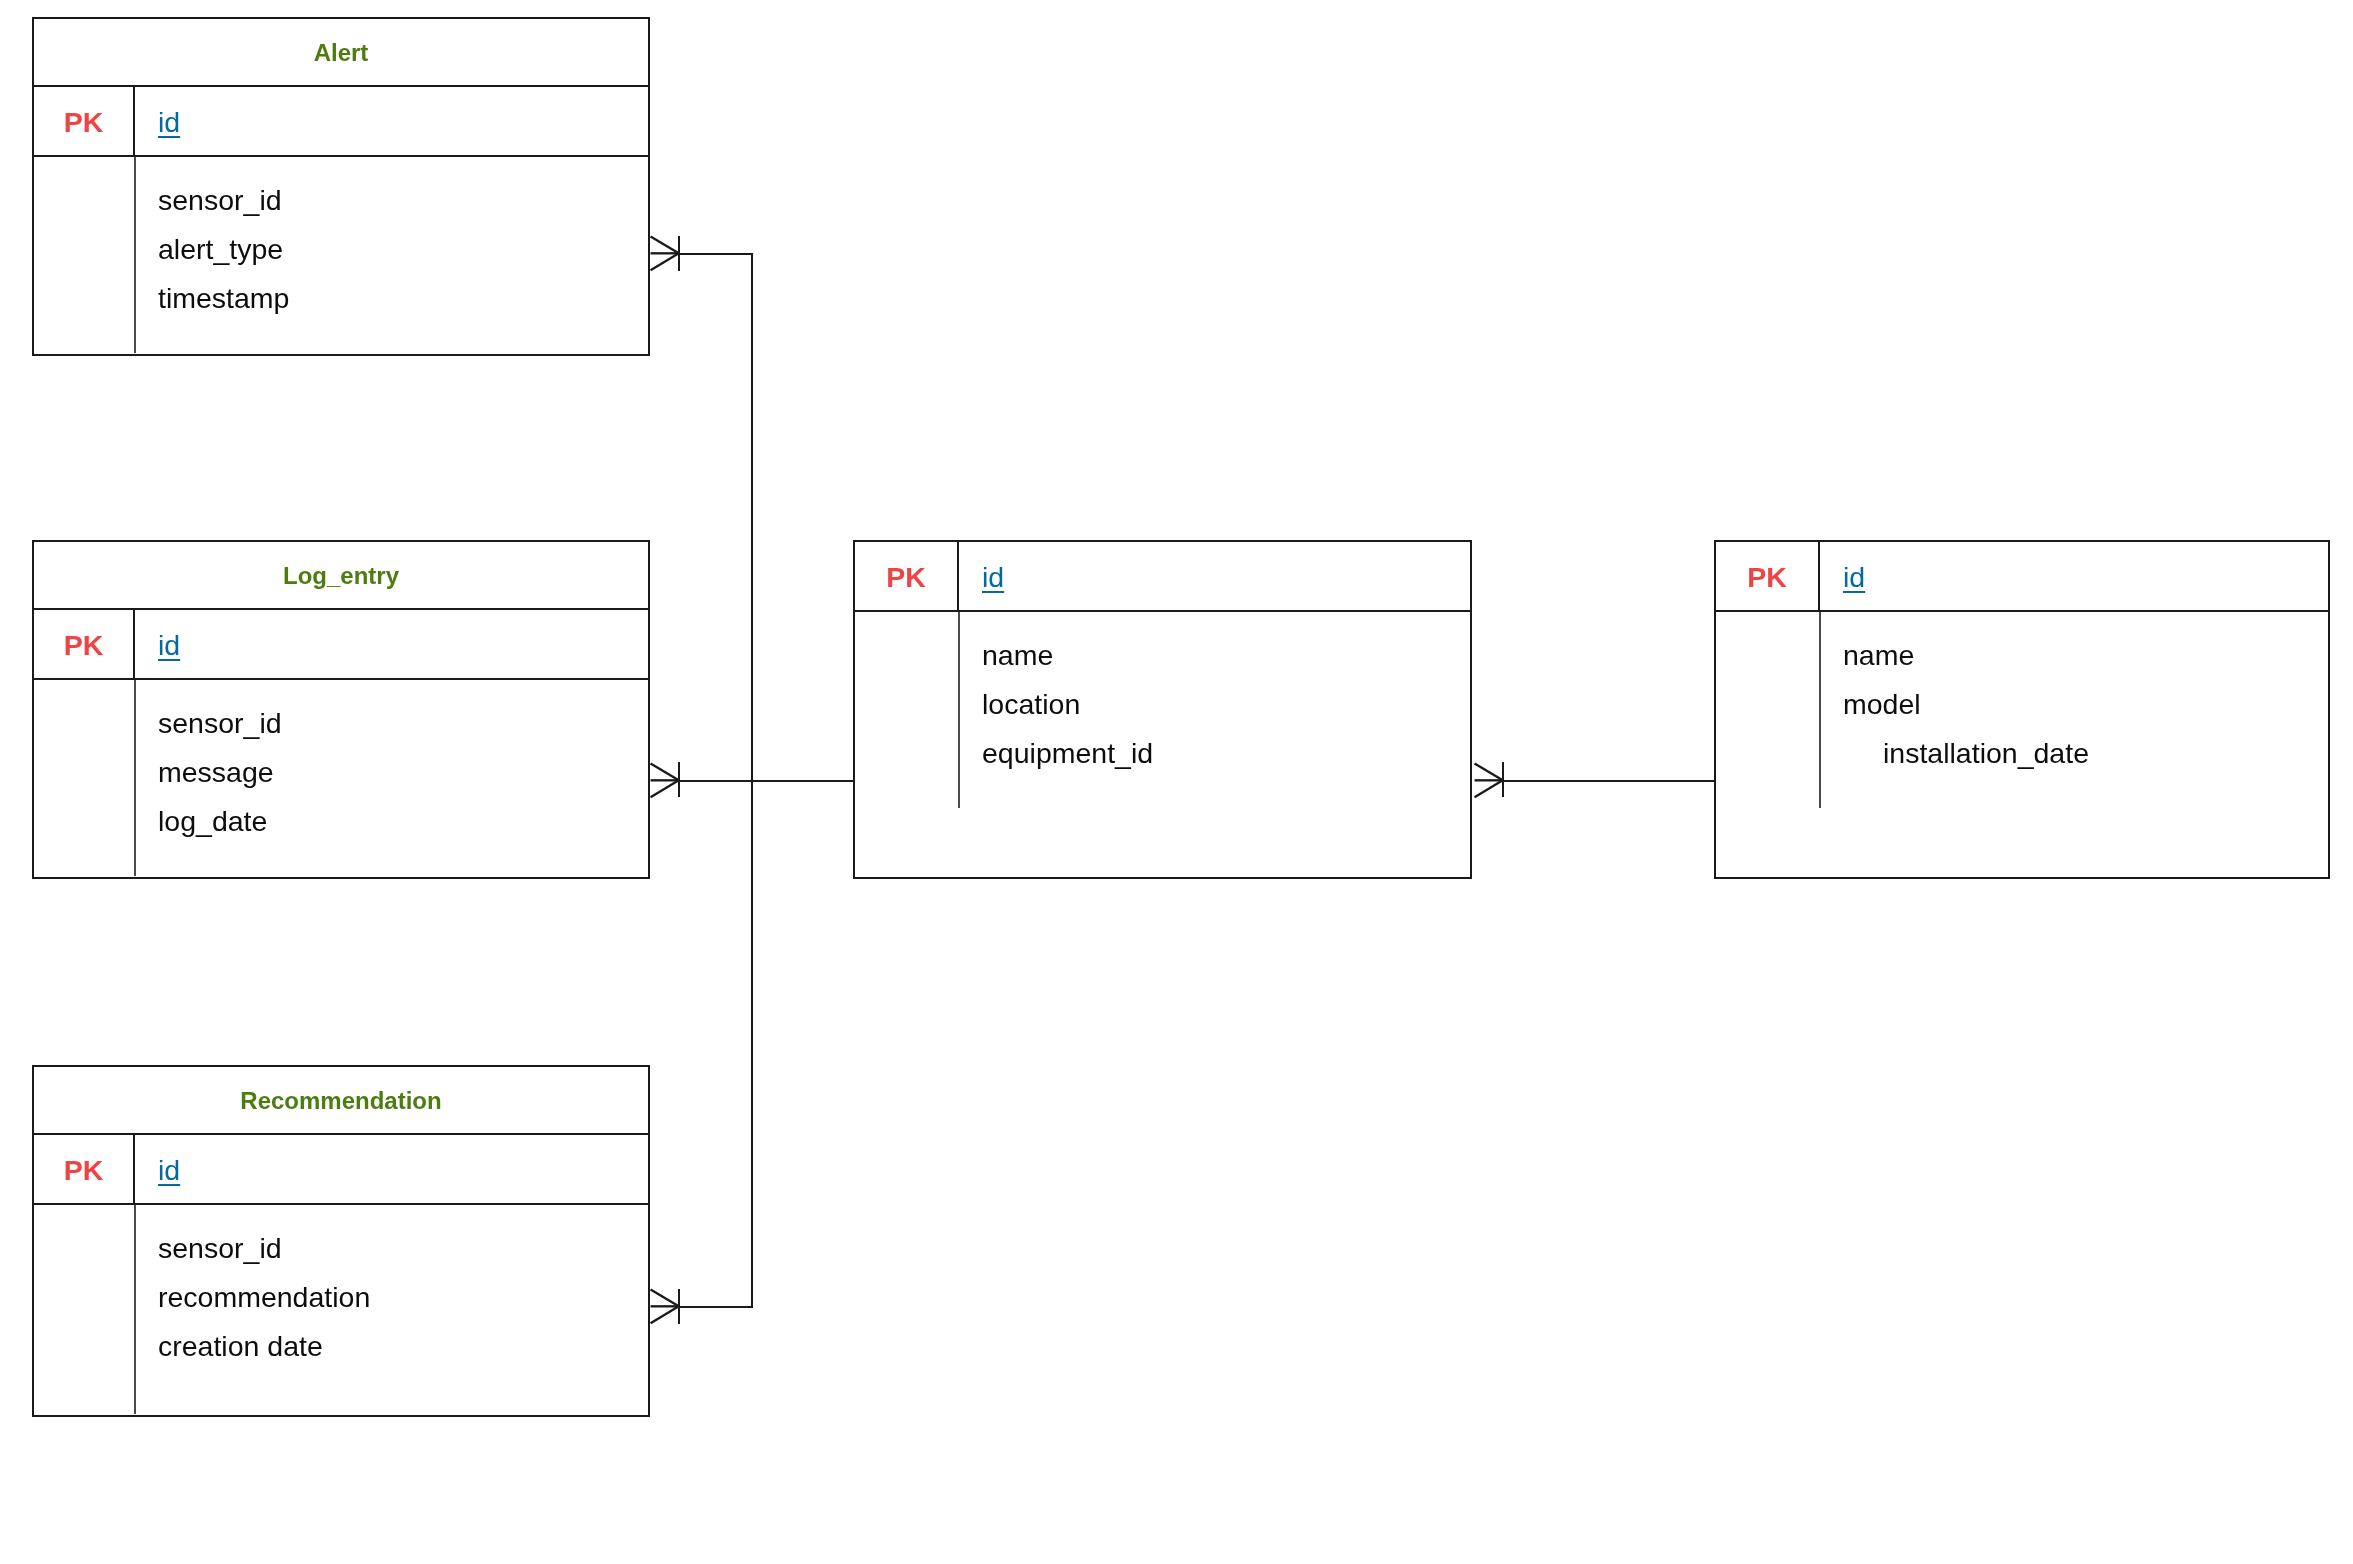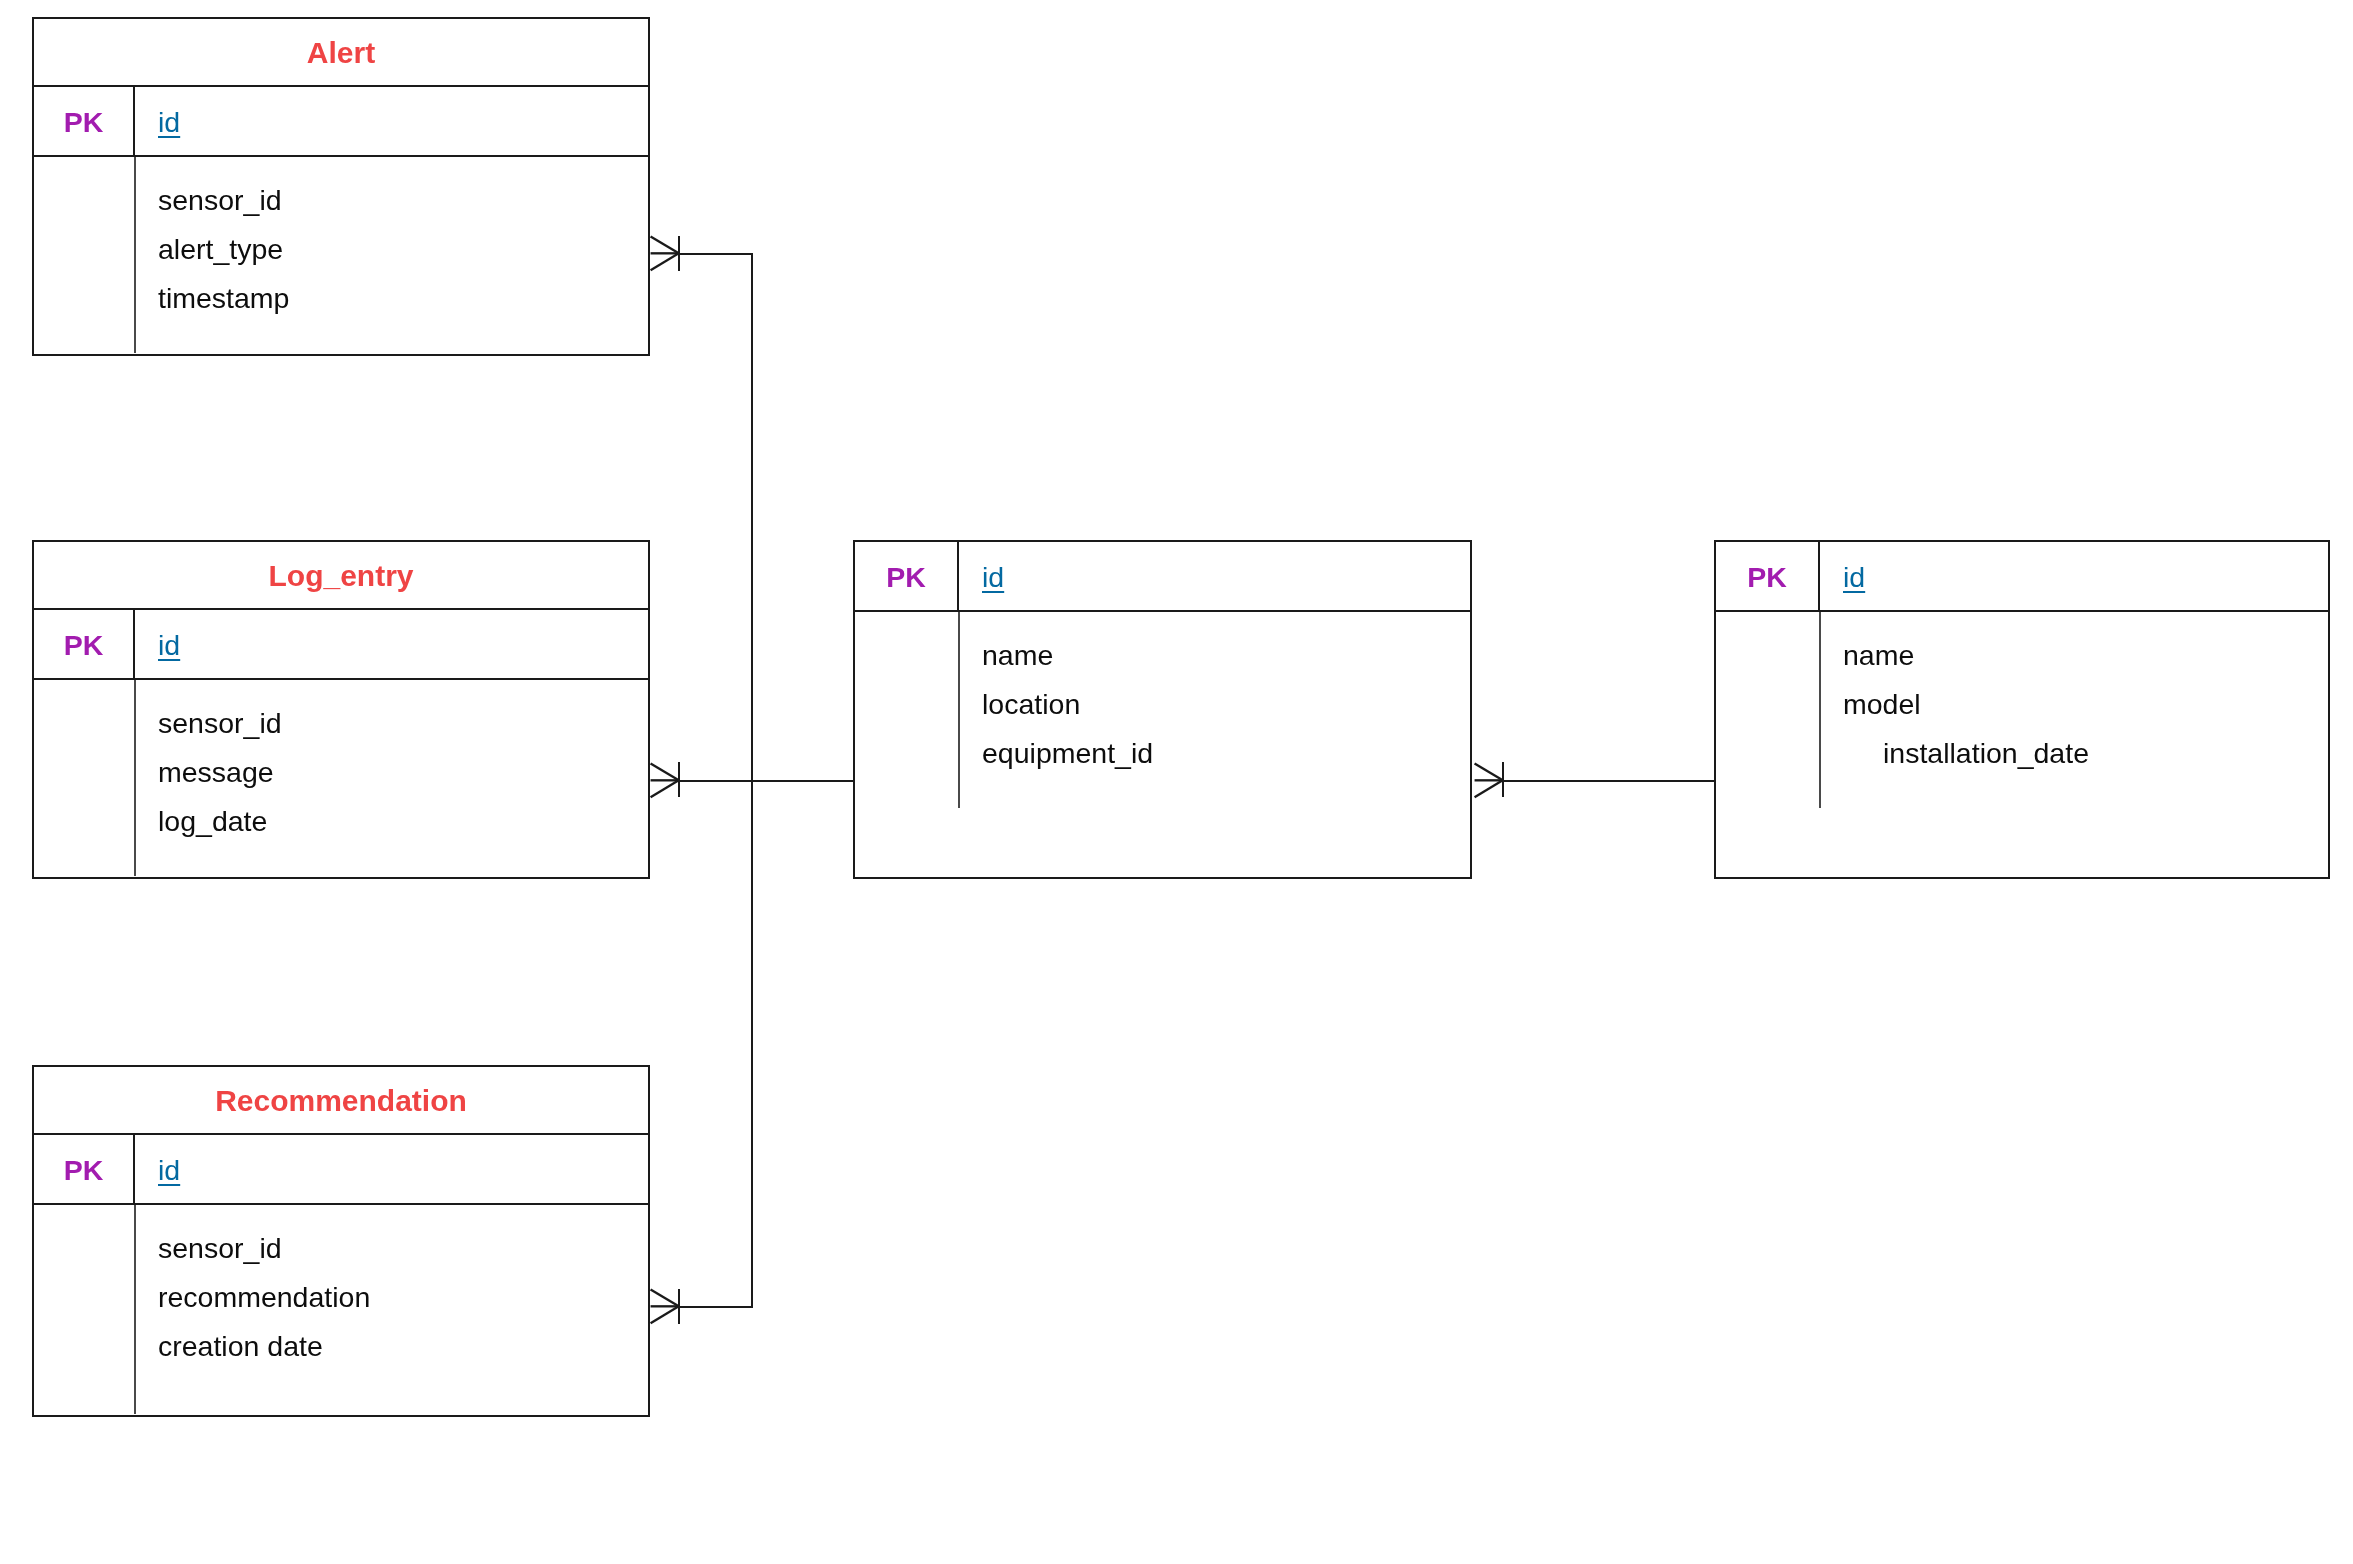"Alert" .entity-title { color: #ef4444 -> #4d7c0f; font-size: 30px -> 24px }
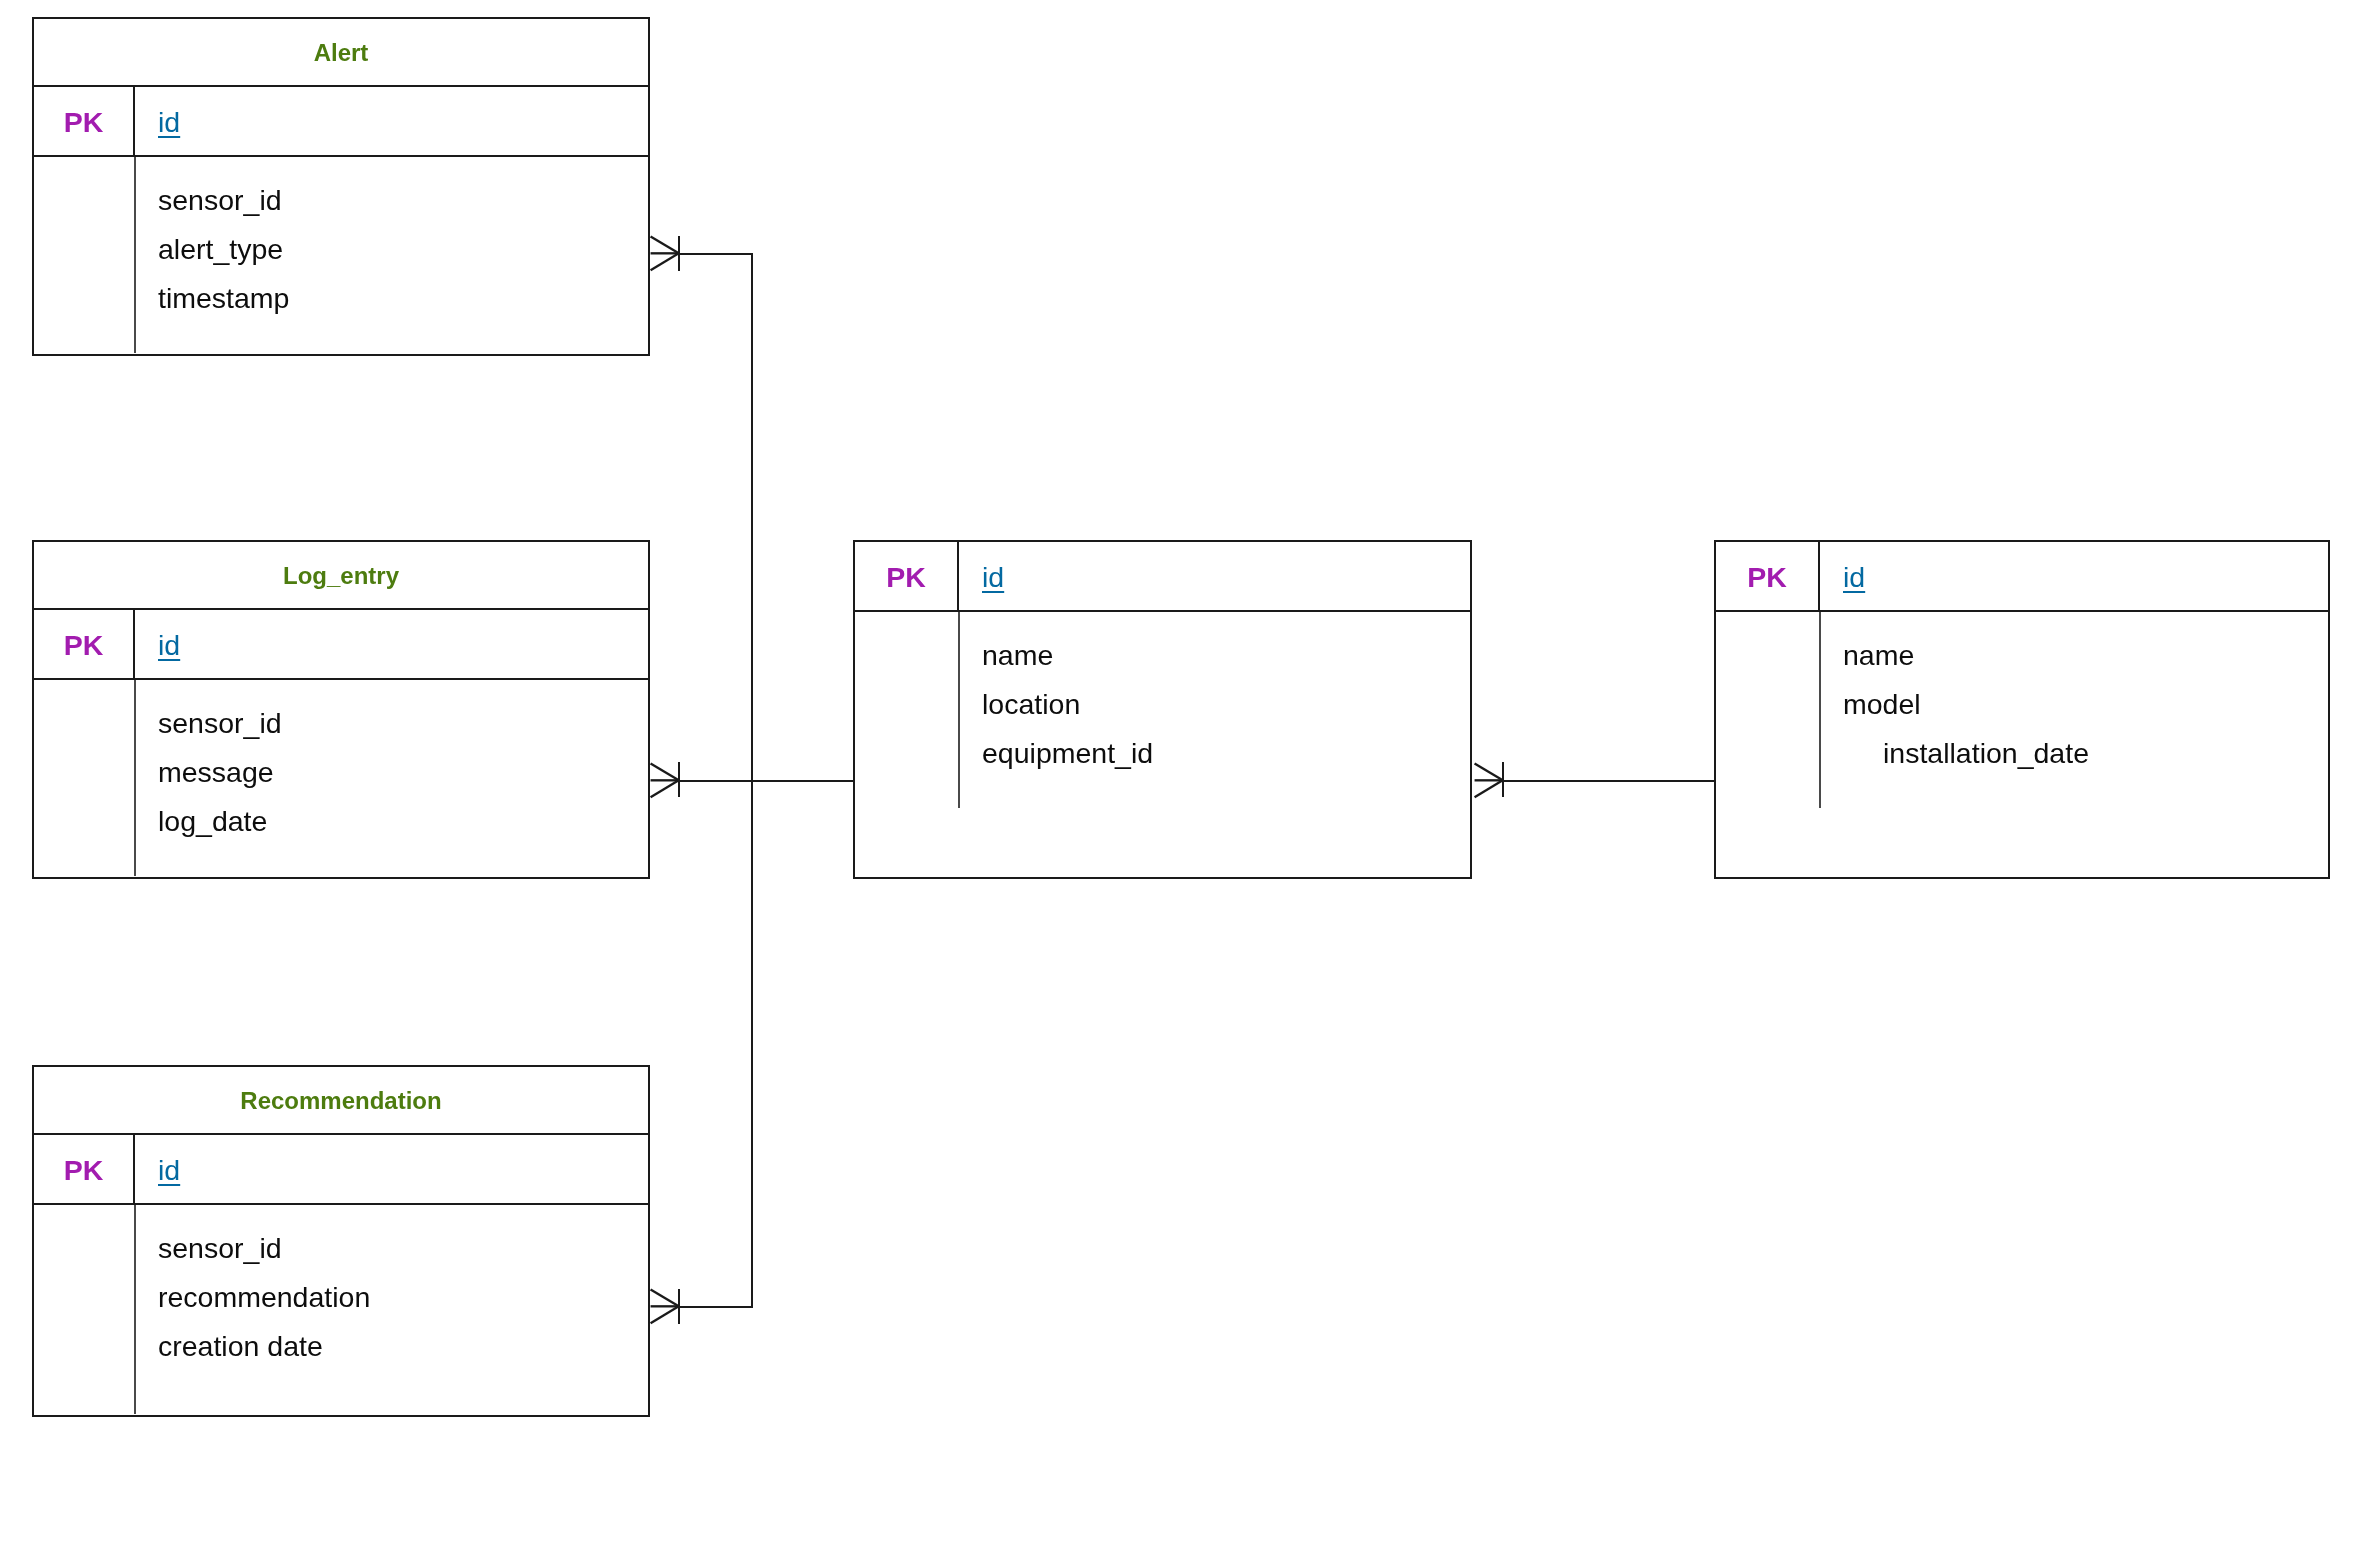"PK" .pk-label { color: #a21caf -> #ef4444 }
